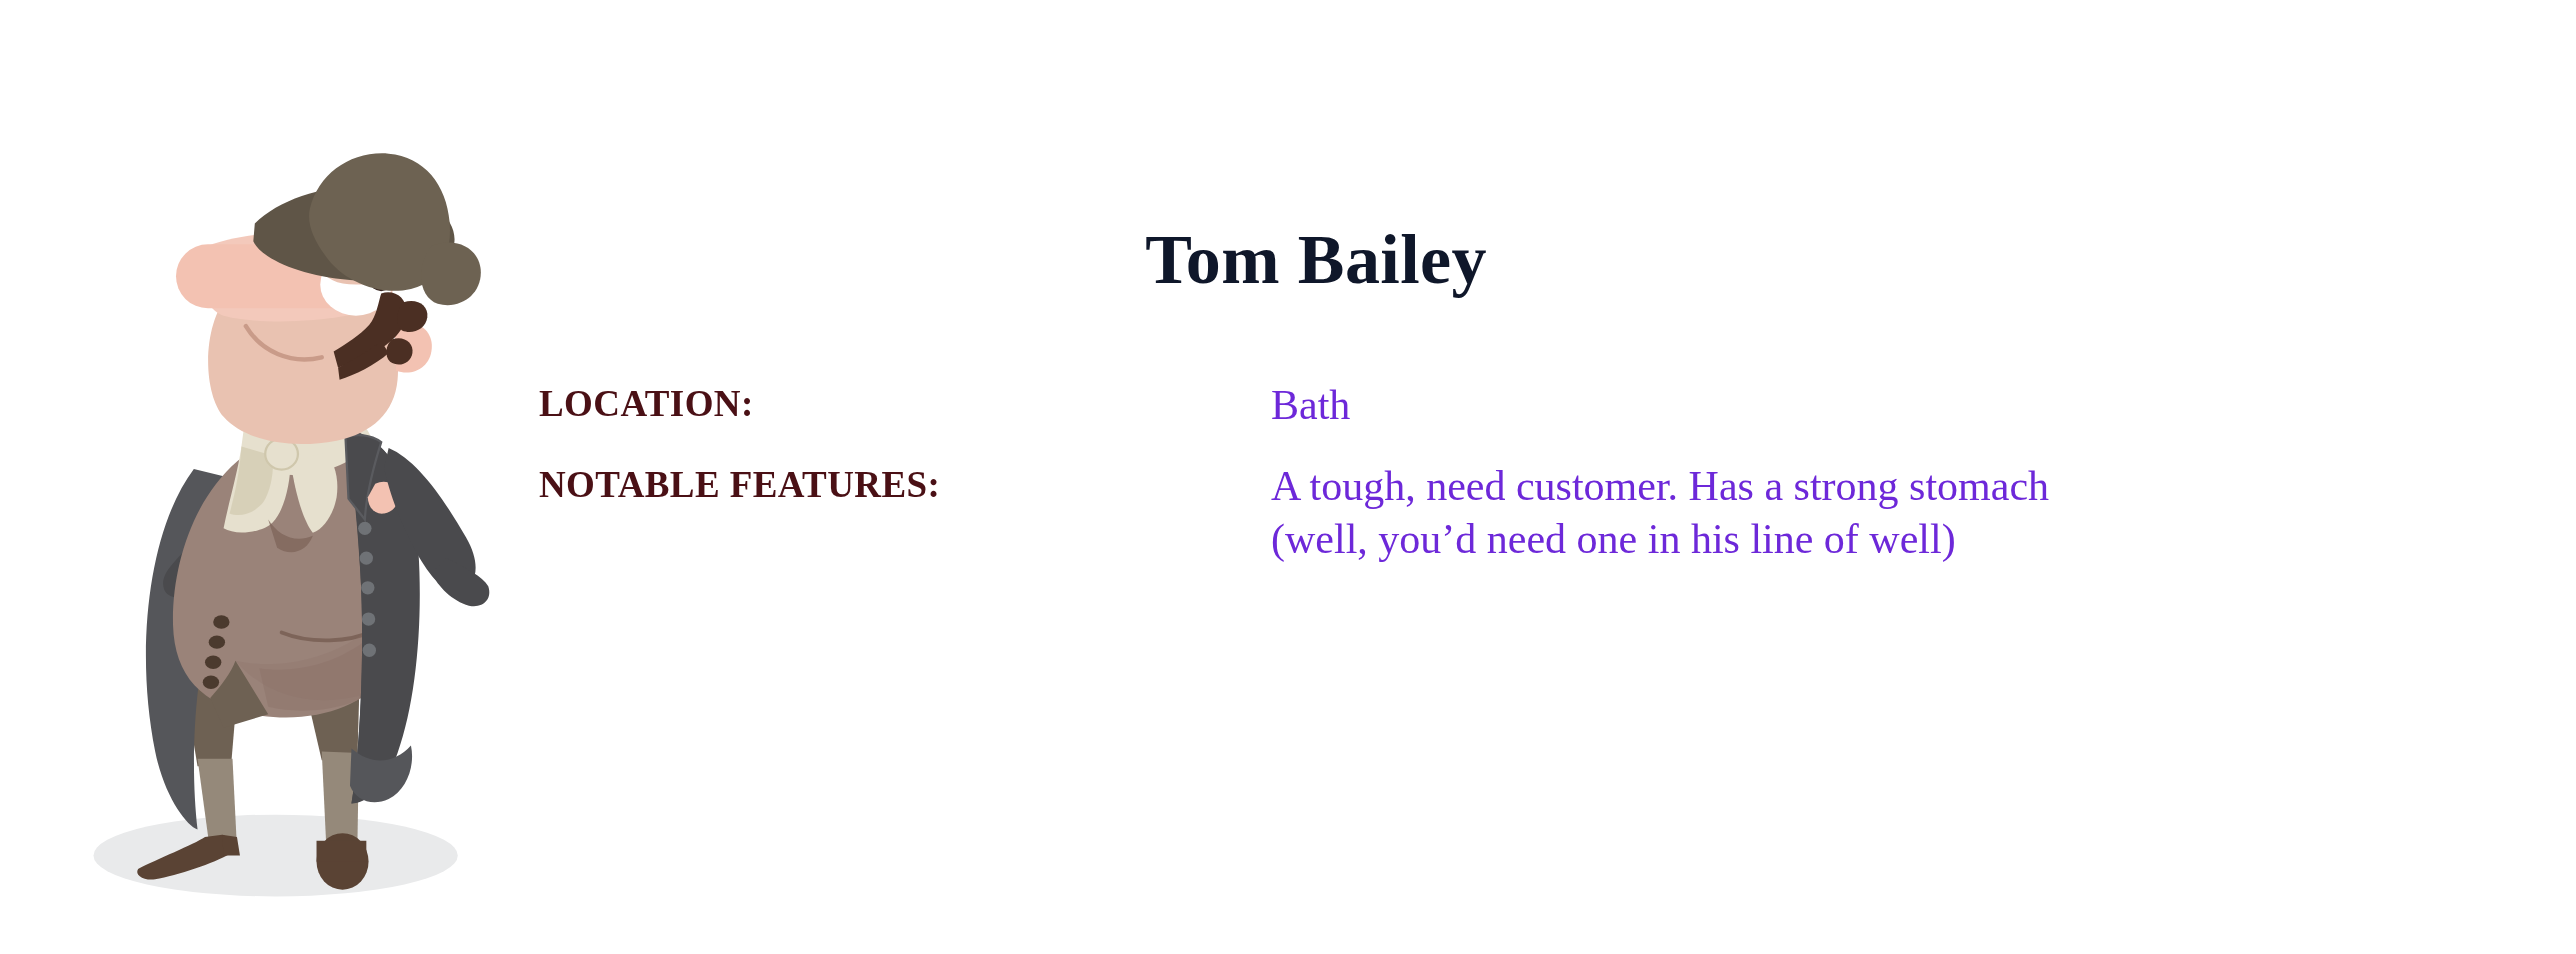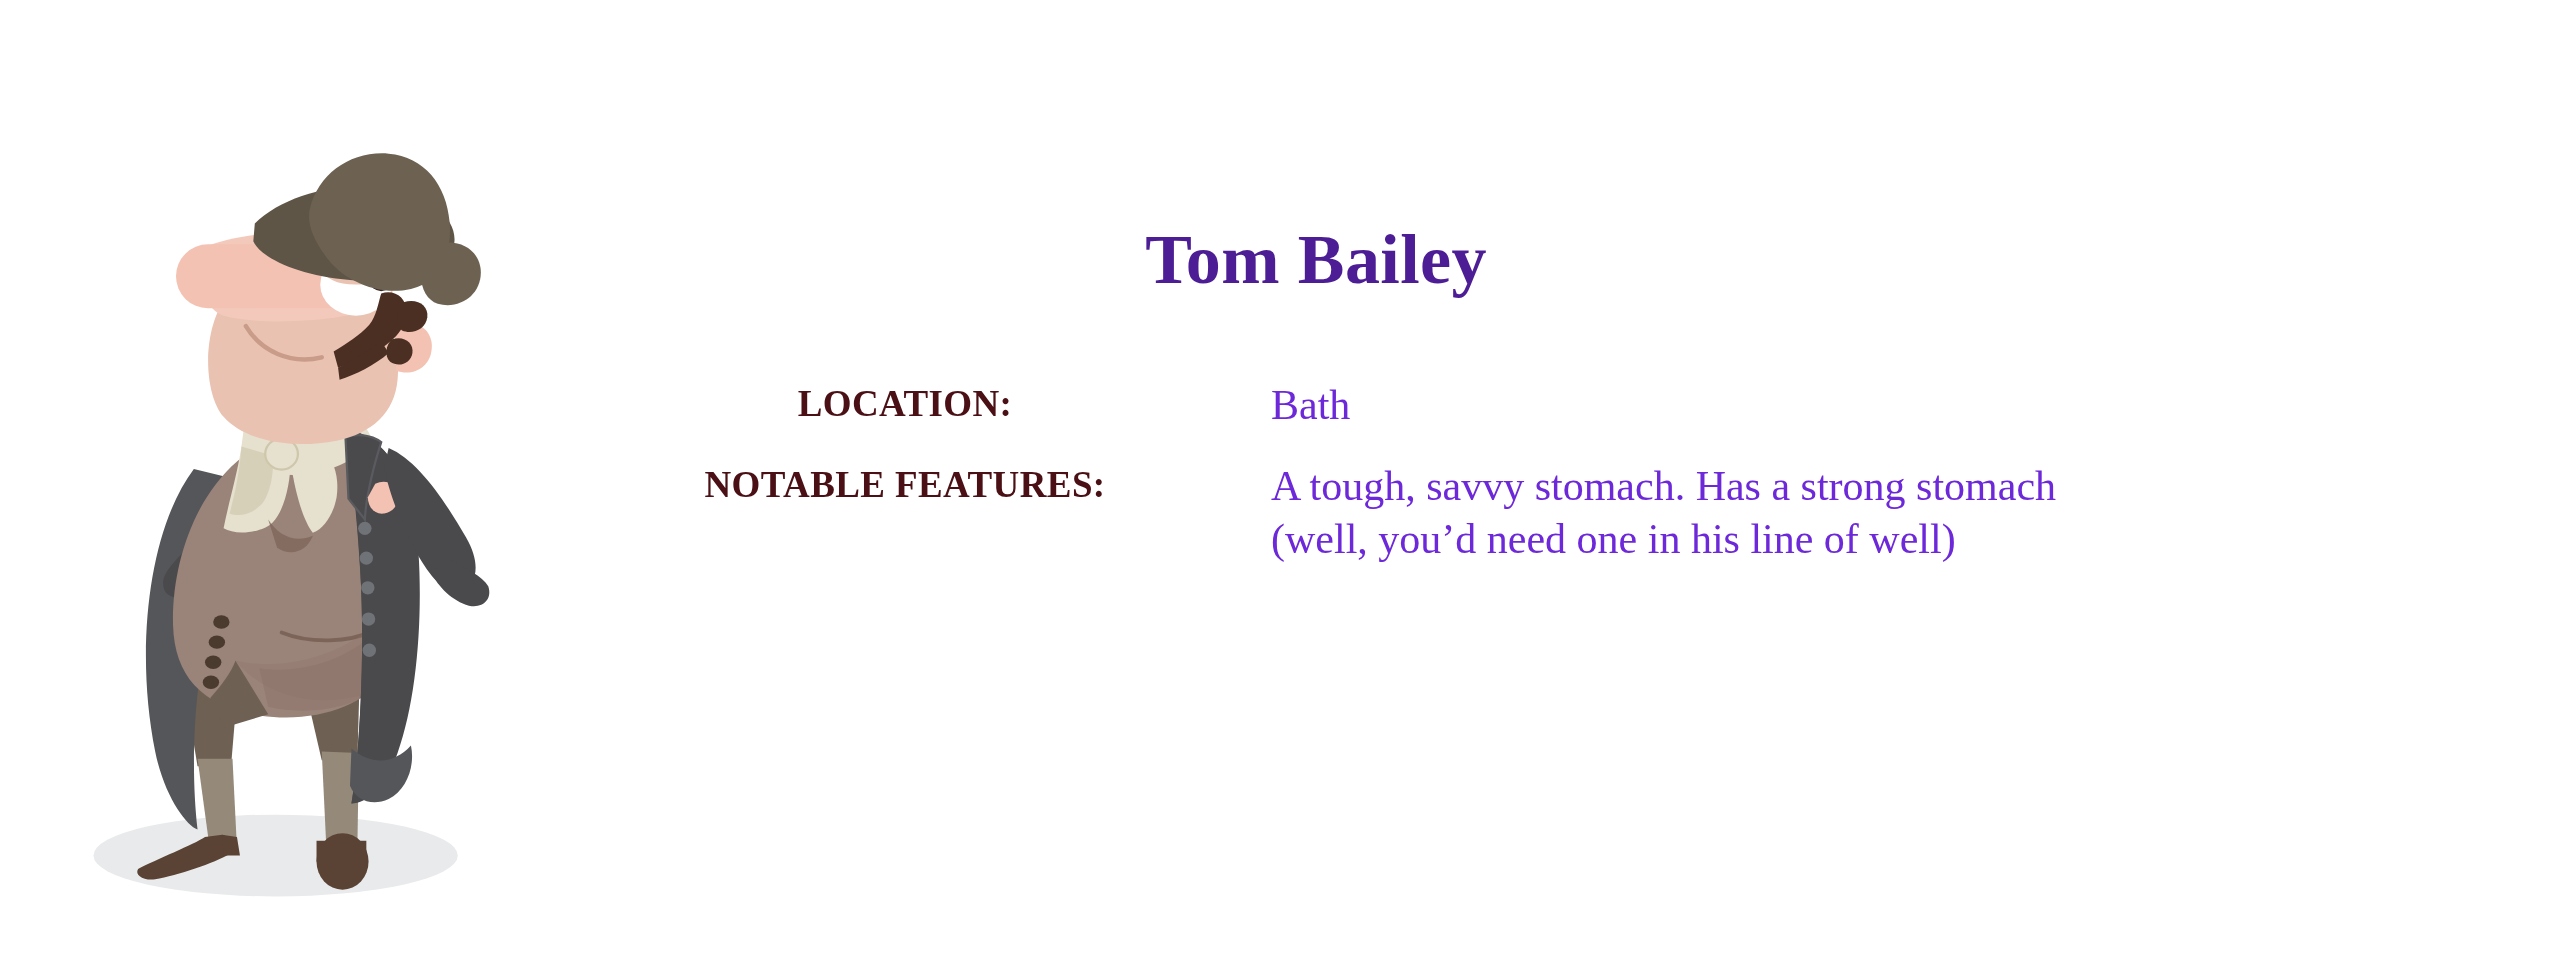"Tom Bailey" #profile-title { color: #4c1d95 -> #0f172a }
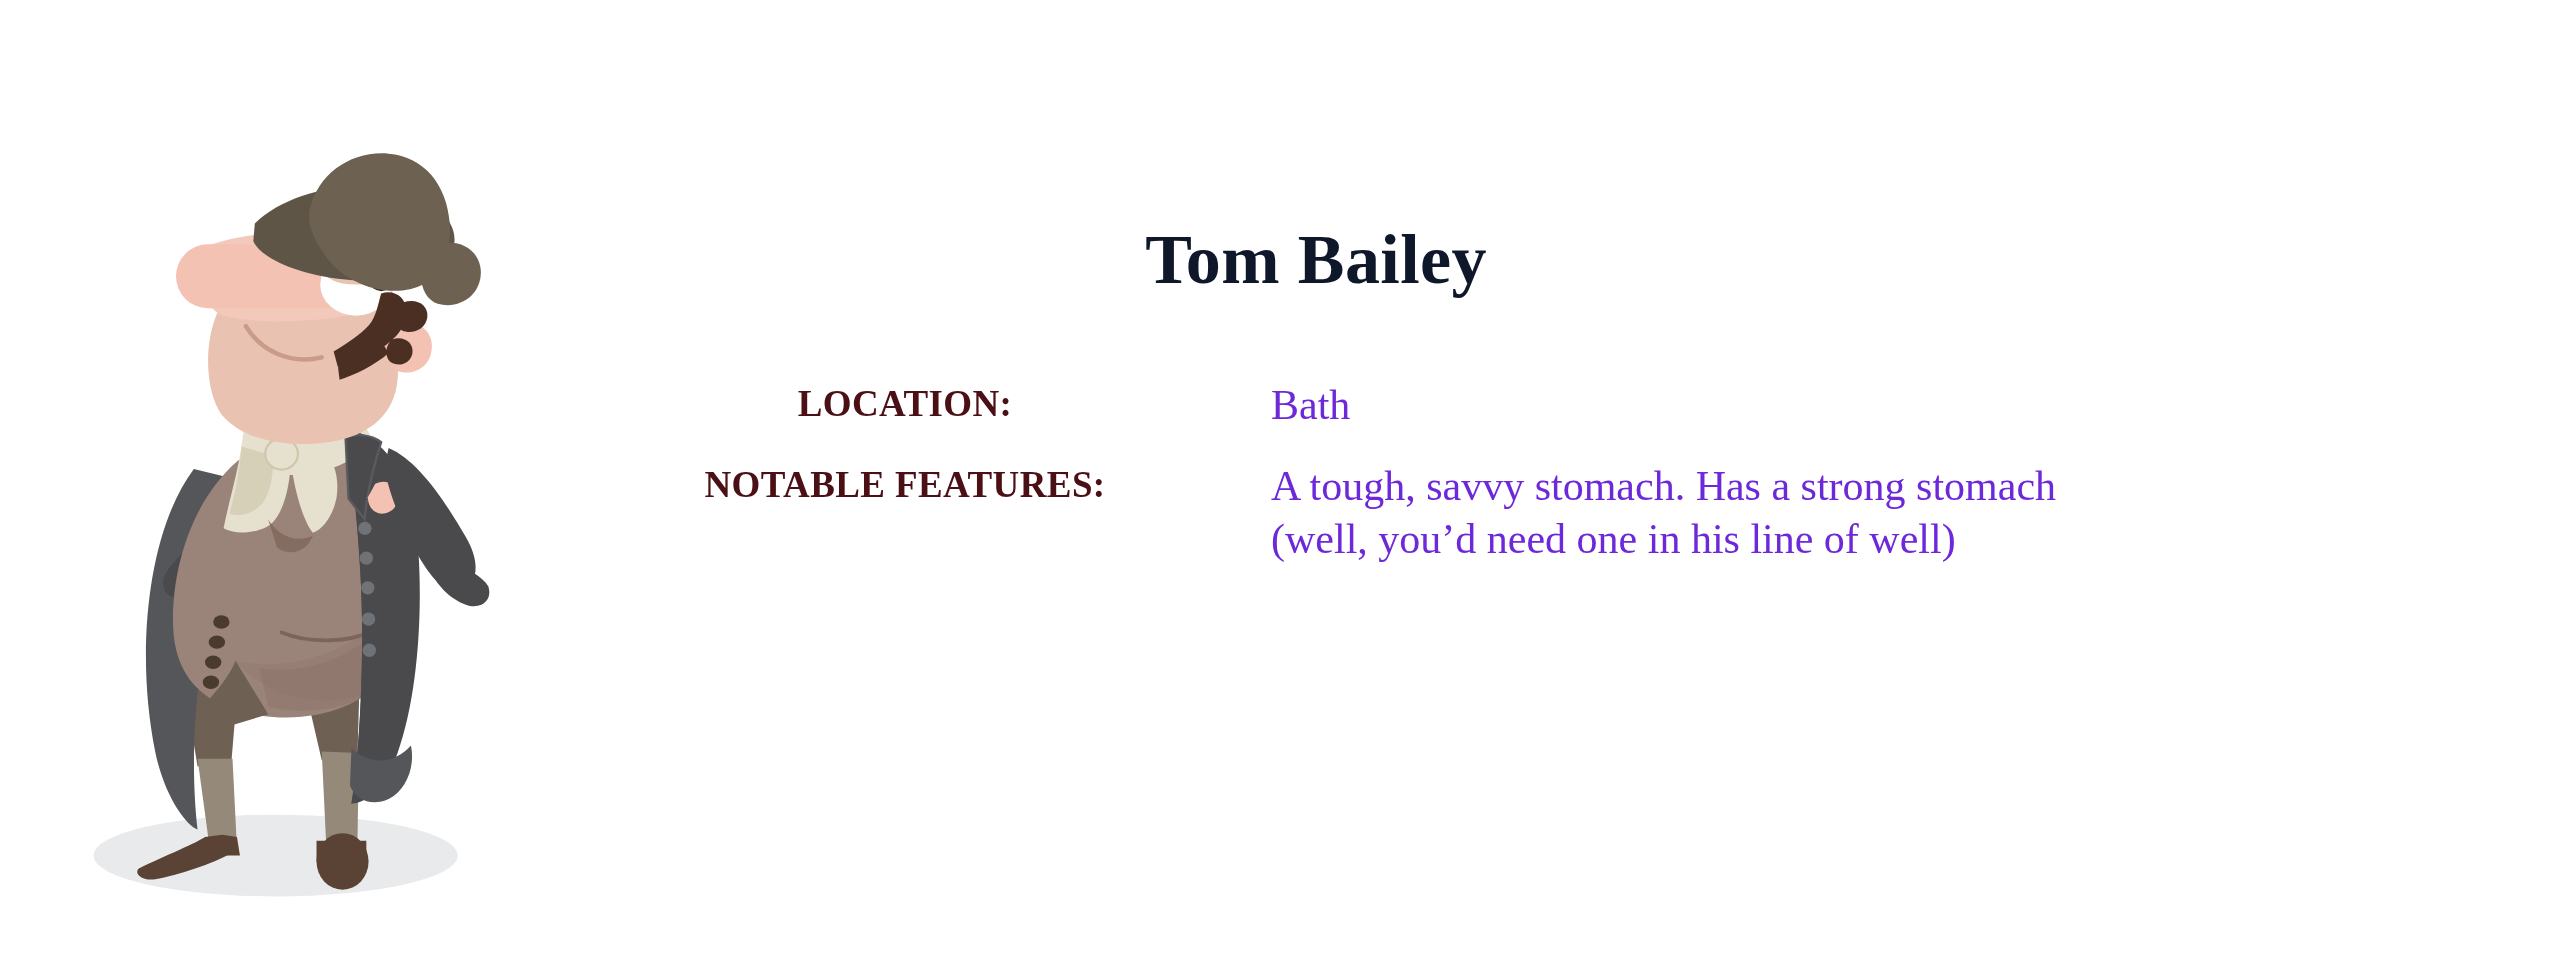"LOCATION:" .field-label { text-align: center -> none }
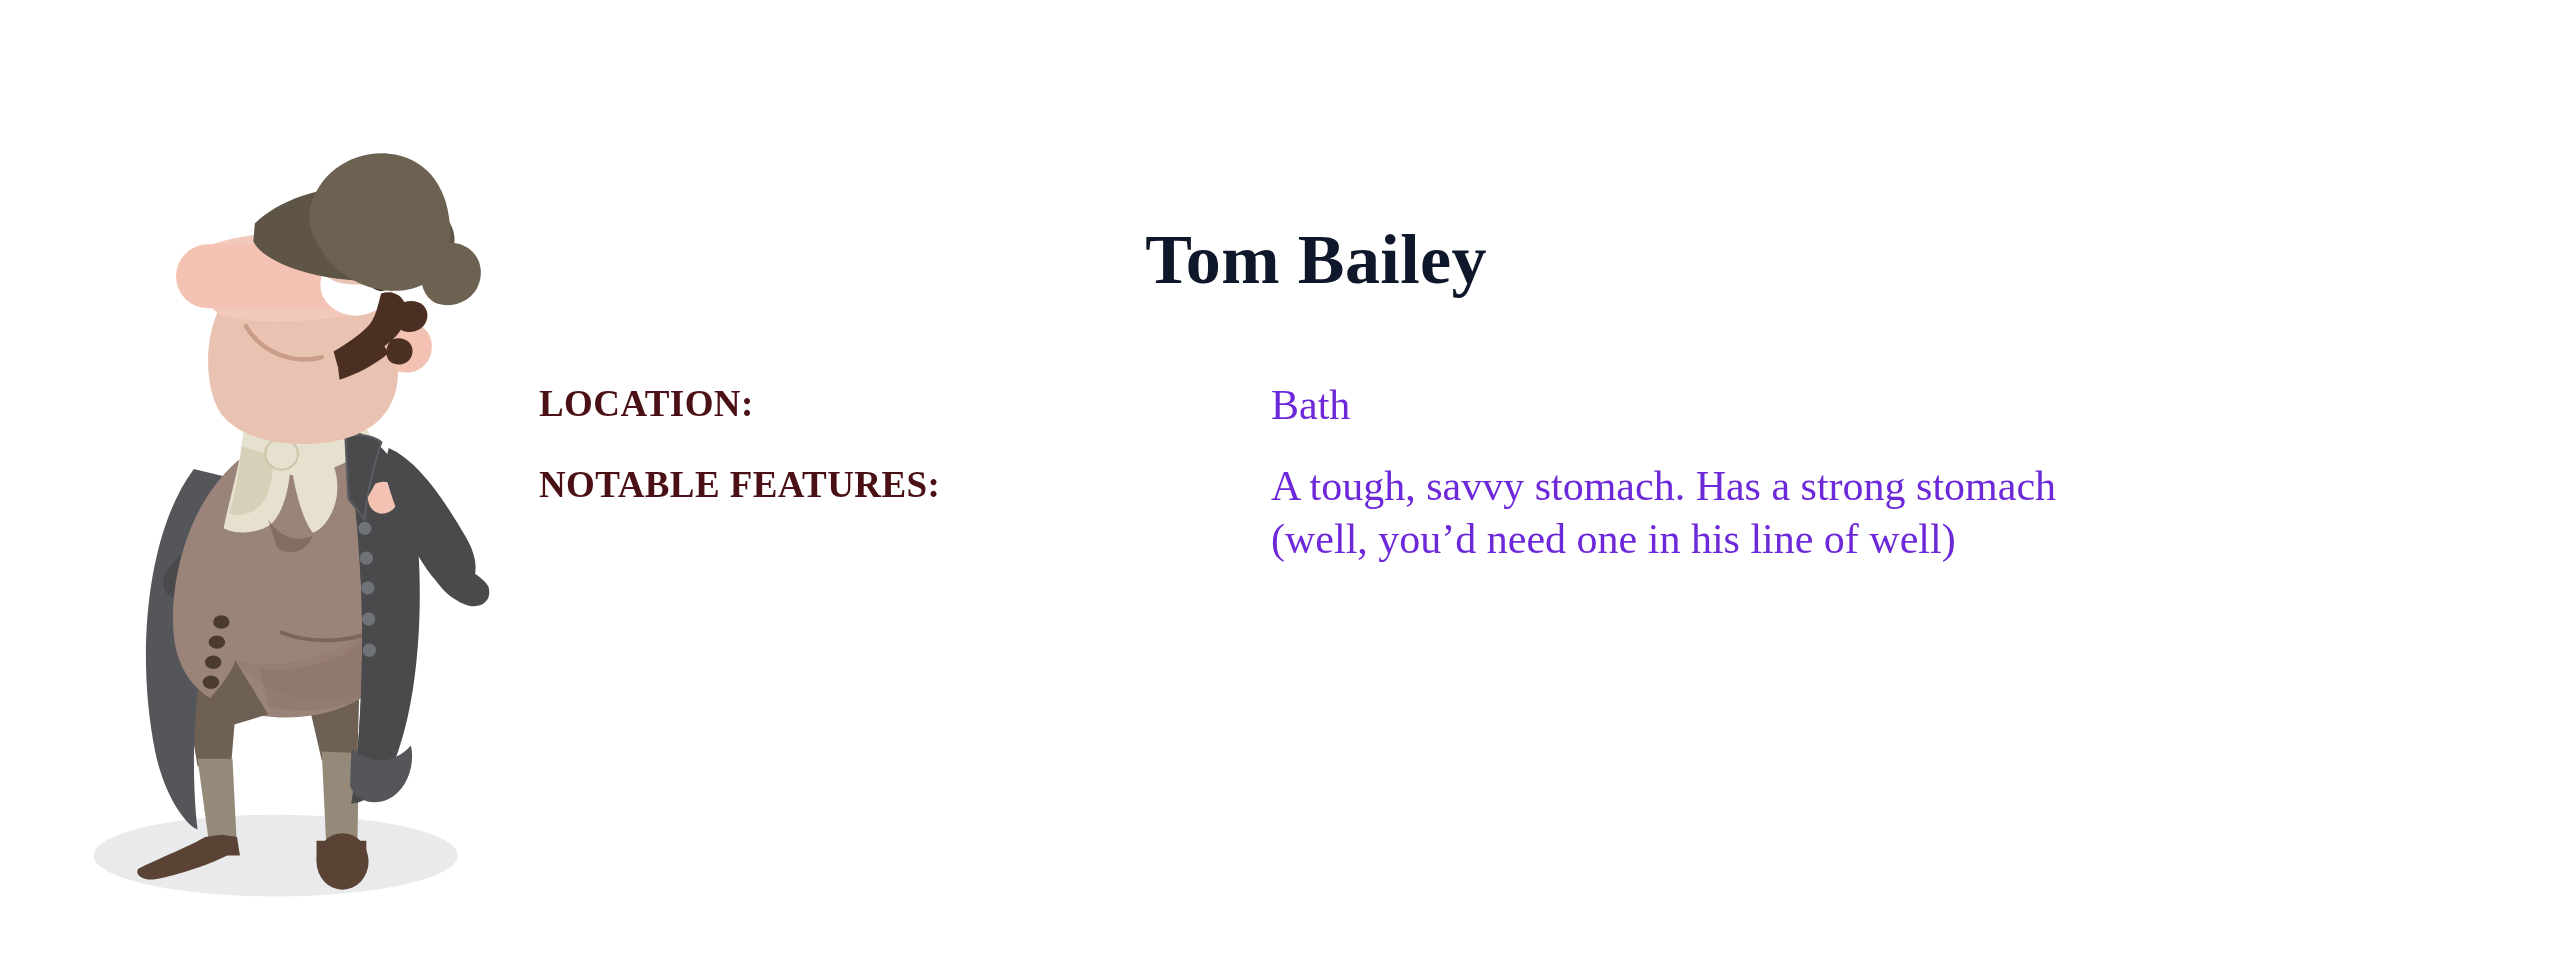"A tough, savvy stomach. Has" span.vline { text: savvy stomach -> need customer }
